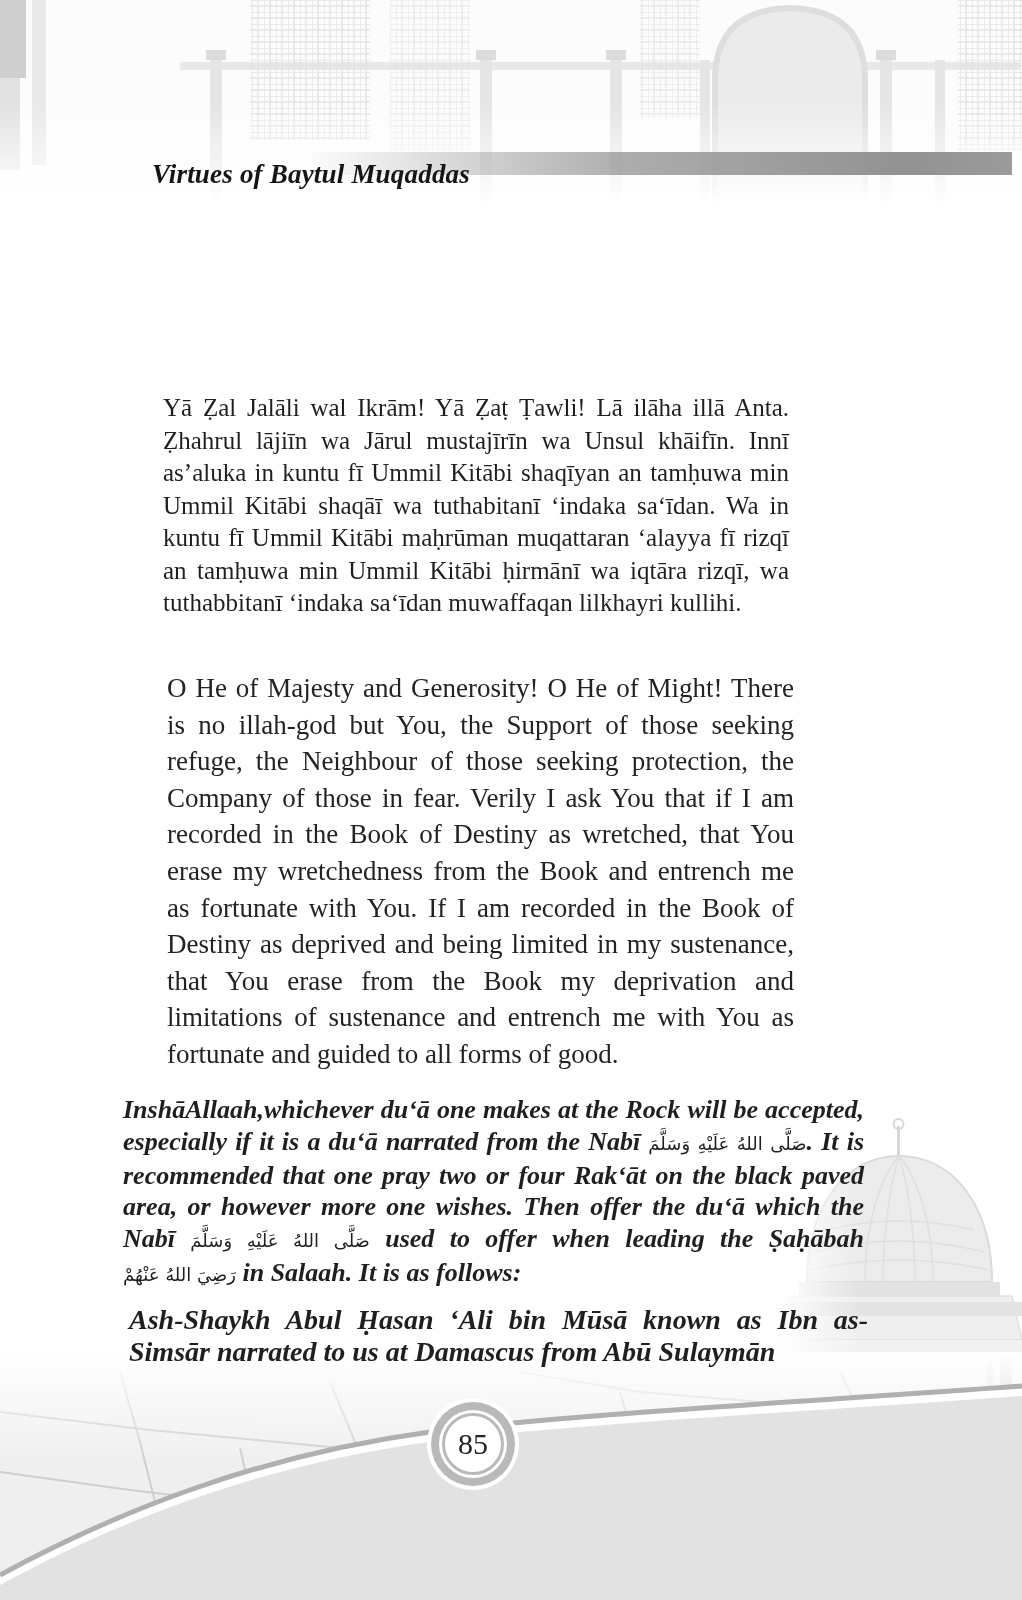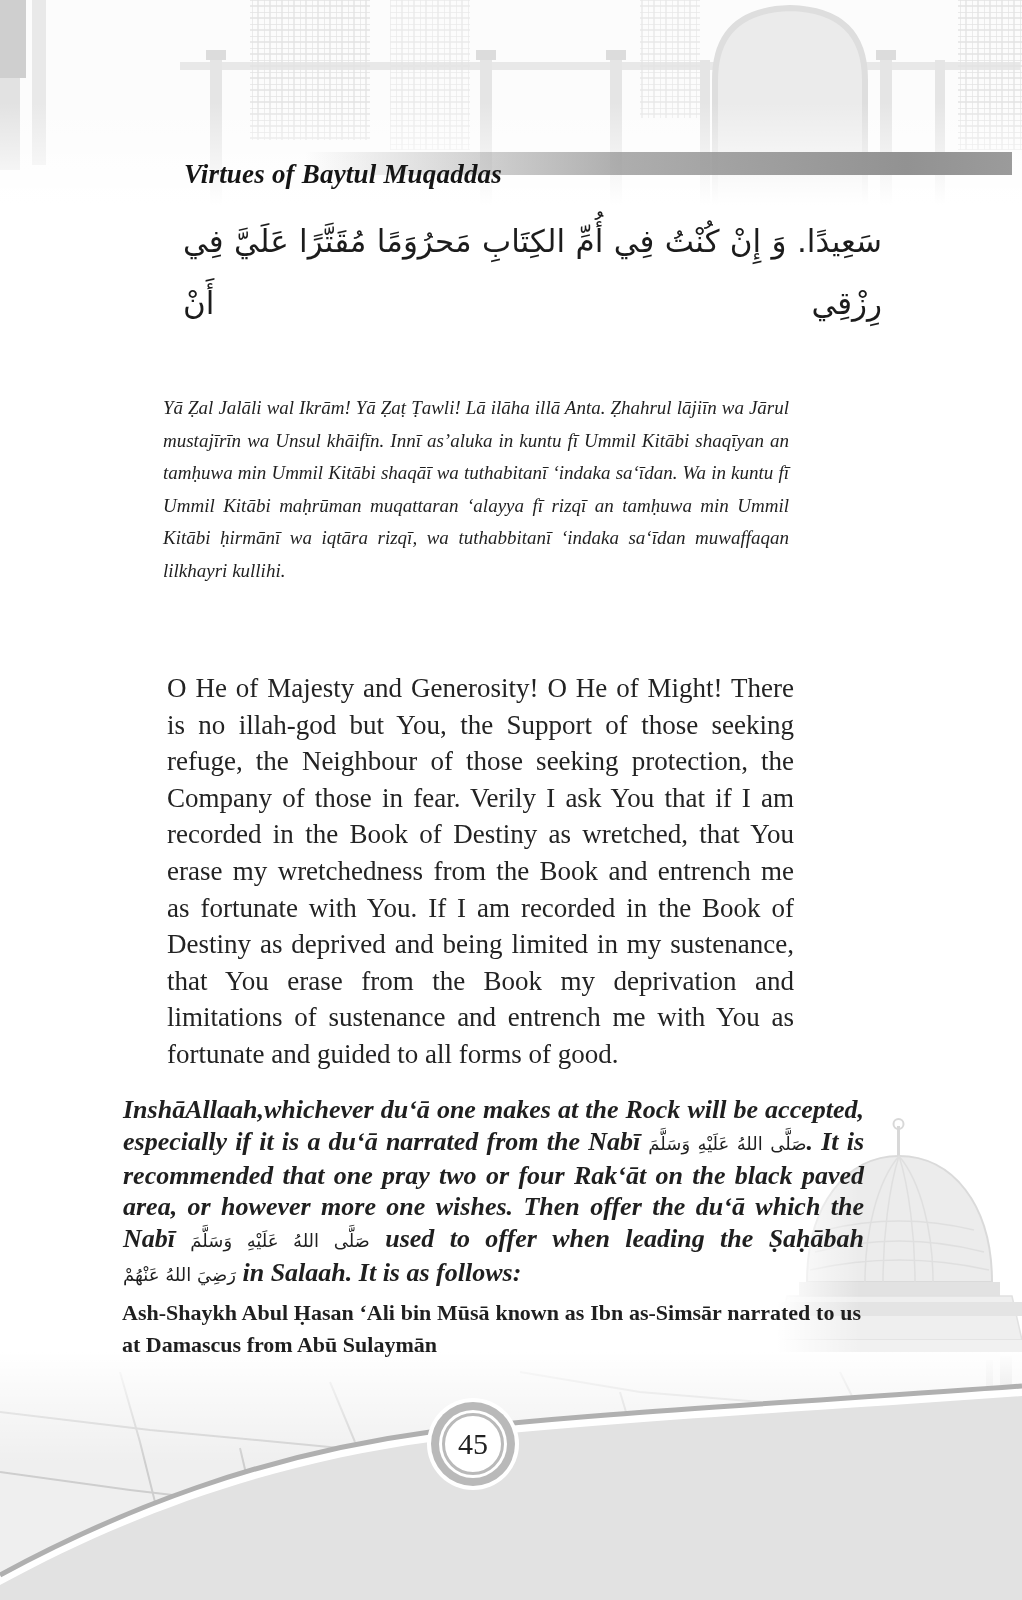"Virtues of Baytul Muqaddas" .page-title { margin-left: 32px -> none }
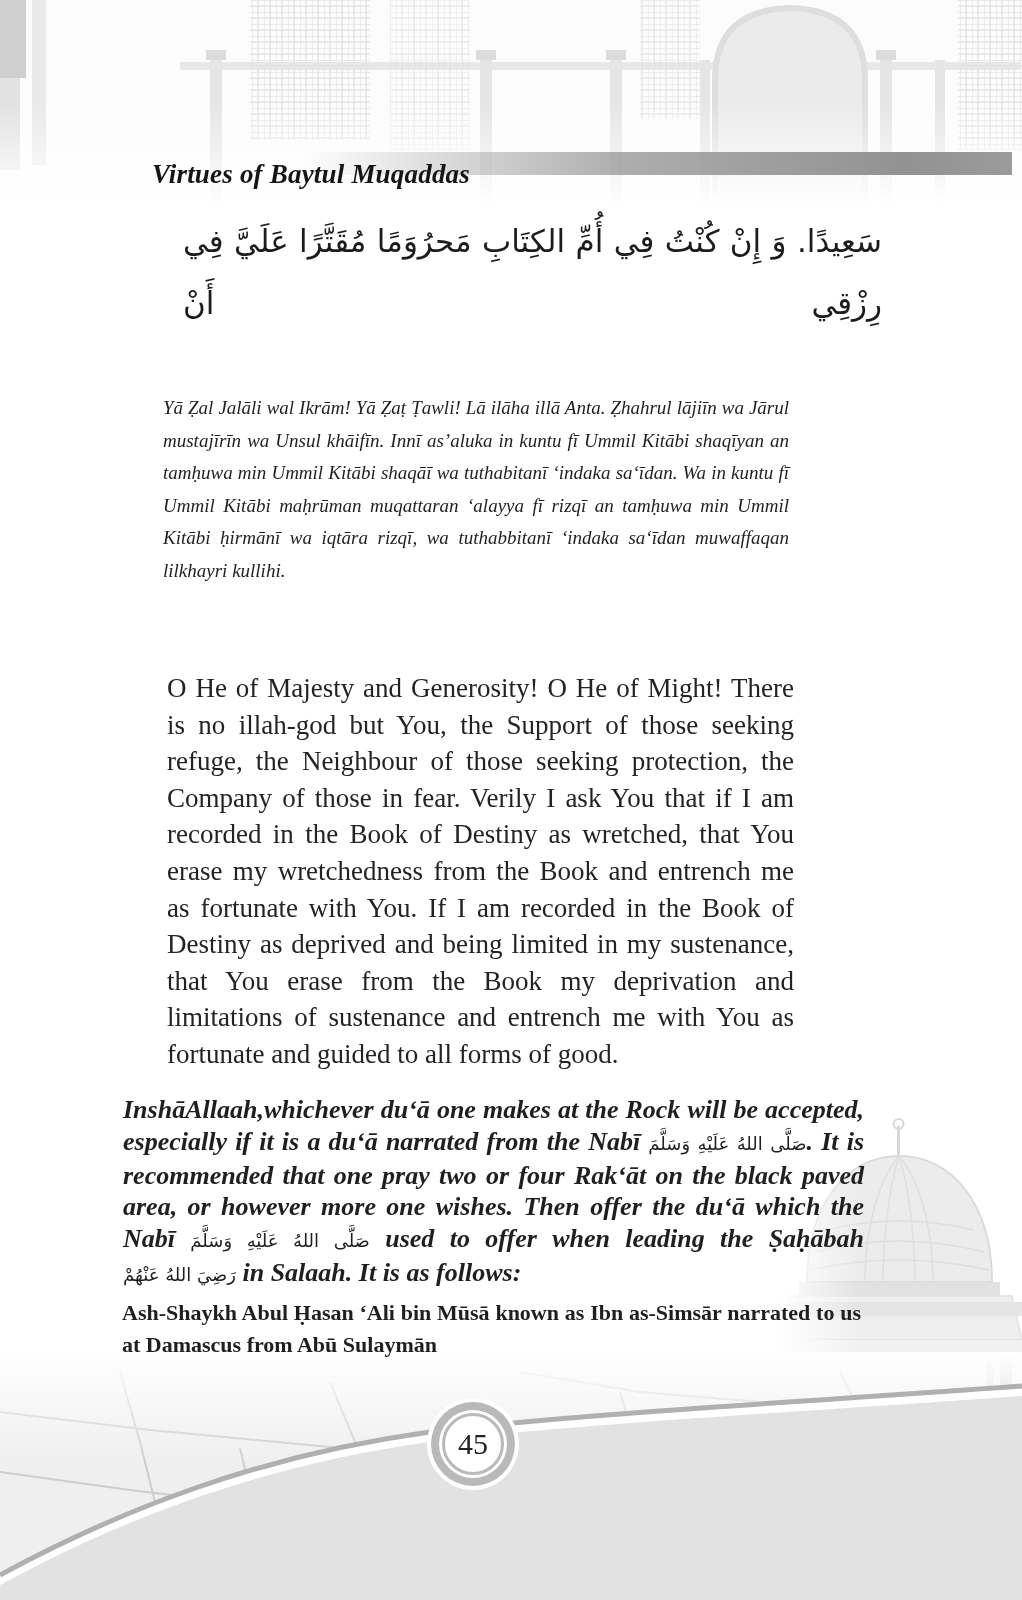"سَعِيدًا. وَ إِنْ كُنْتُ فِي" div.line { html: <div>سَعِيدًا. وَ إِنْ كُنْتُ فِي أُمِّ الكِتَابِ مَحرُوَمًا مُقَتَّرًا عَلَيَّ فِي رِزْقِي أَنْ</div> -> none }
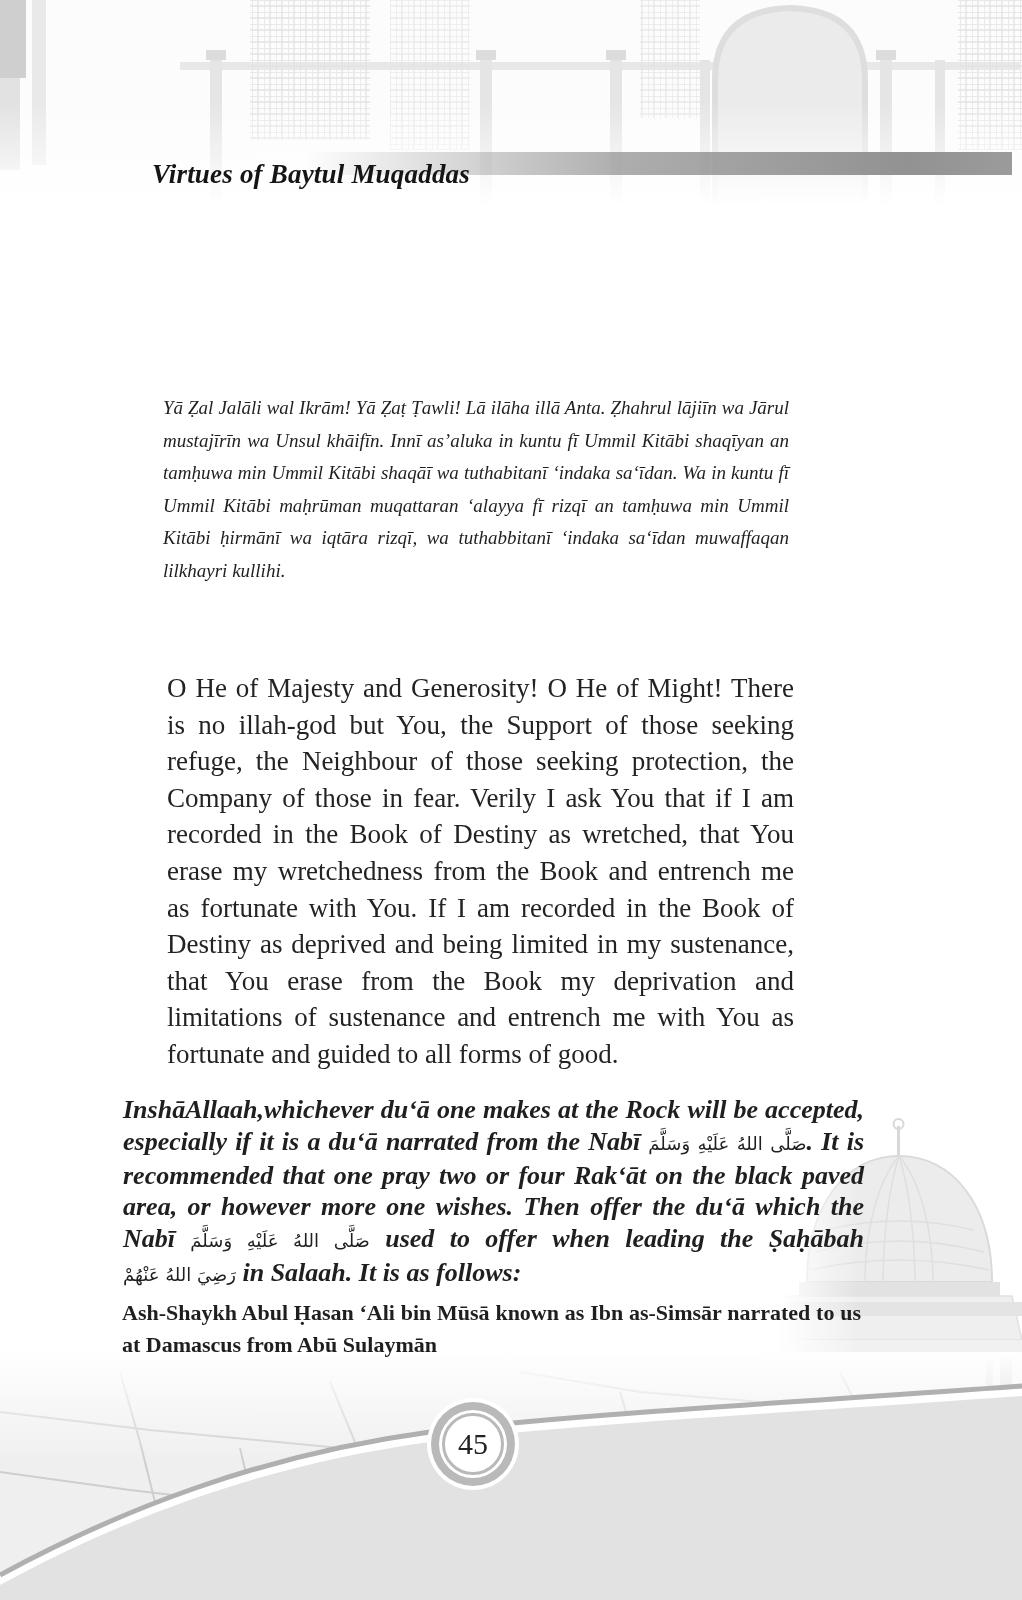"Yā Ẓal Jalāli wal Ikrām!" .translit { font-size: 19px -> 25px; font-style: italic -> none }
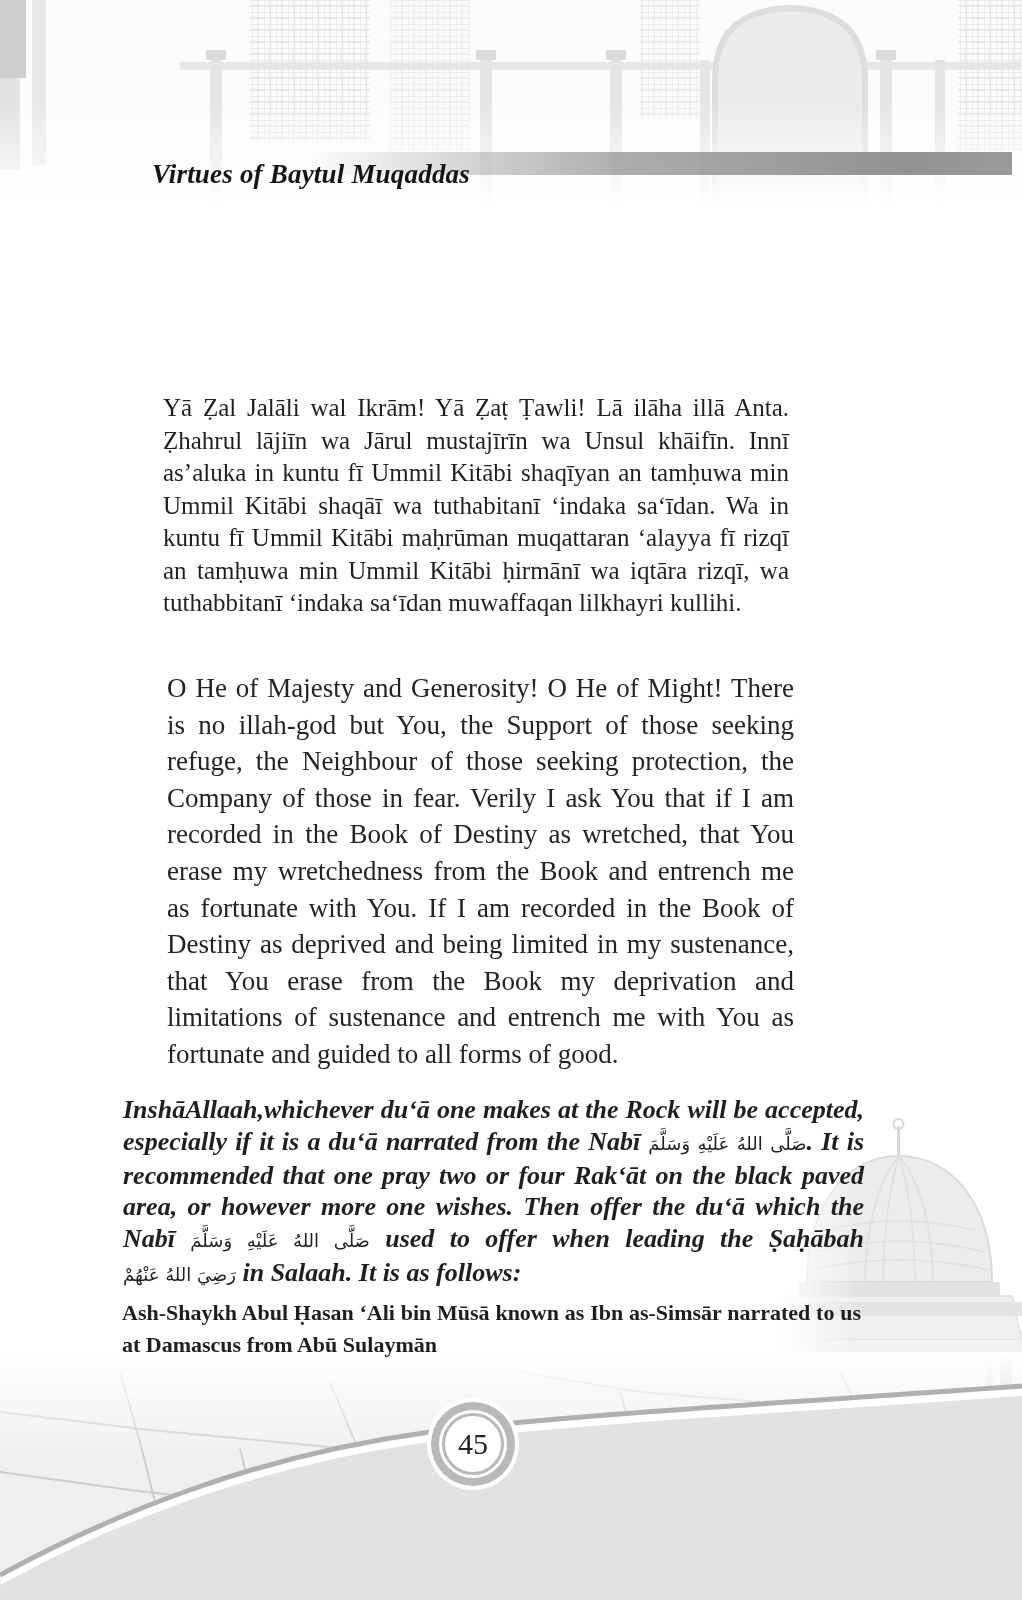"Ash-Shaykh Abul Ḥasan ‘Ali bin" .narration { font-size: 22px -> 28px; font-style: none -> italic; margin: 5px -> 12px }
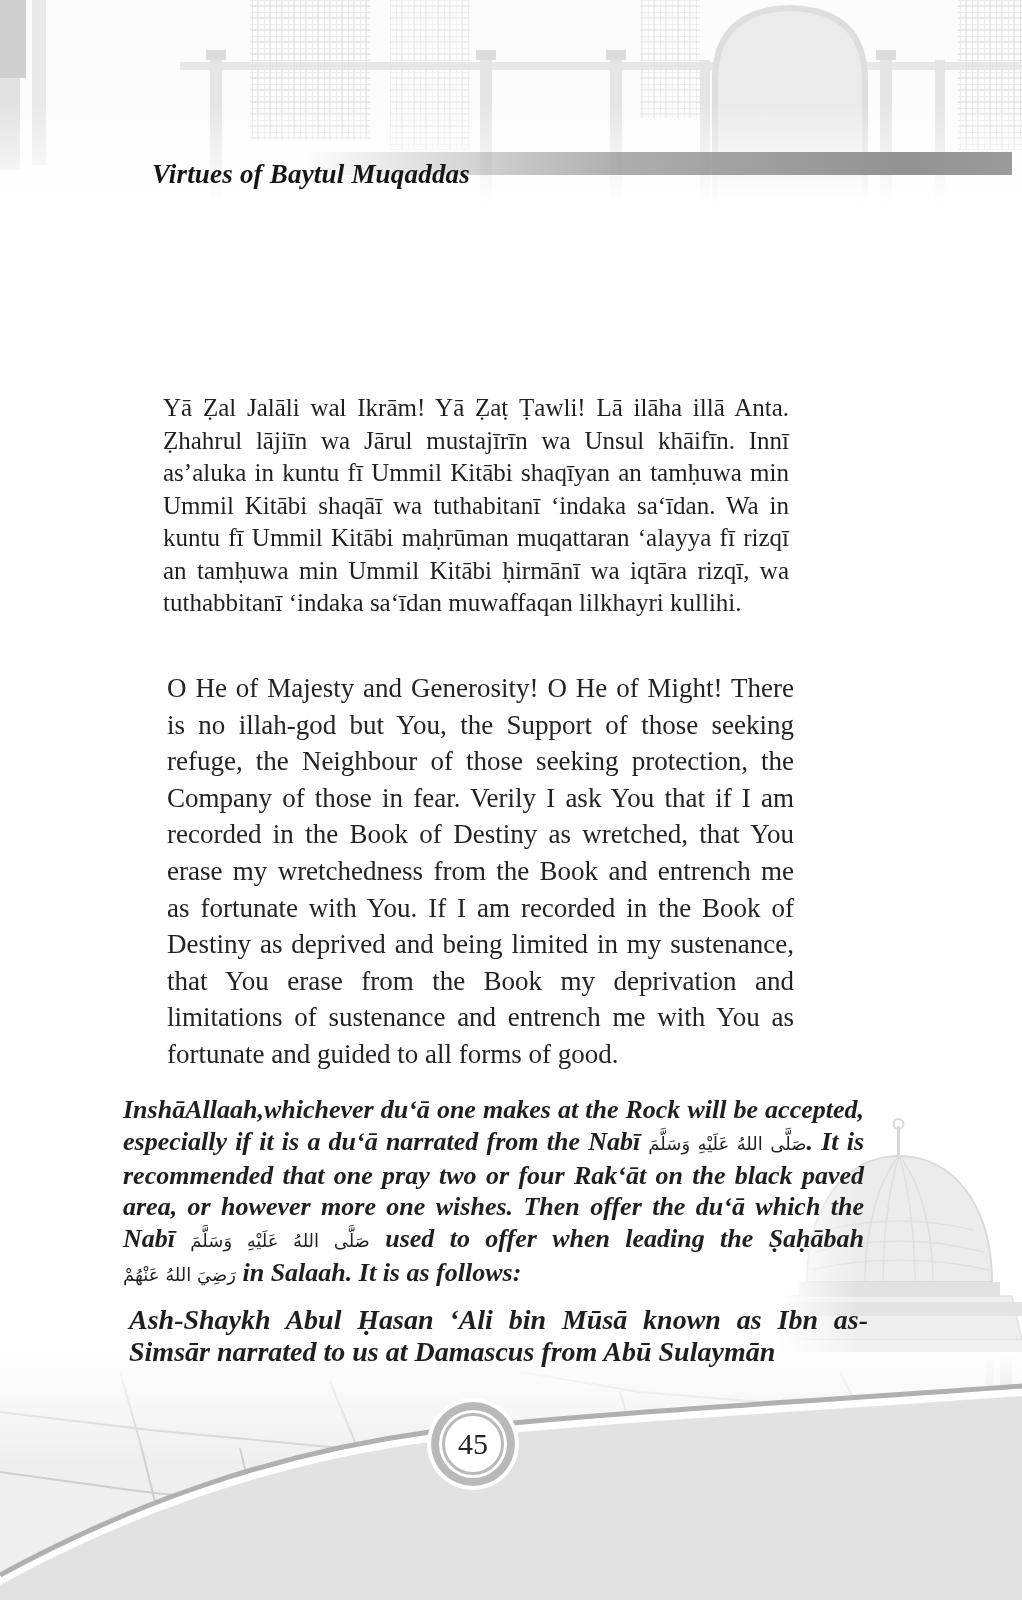"45" span.badge-num { text: 45 -> 85 }
